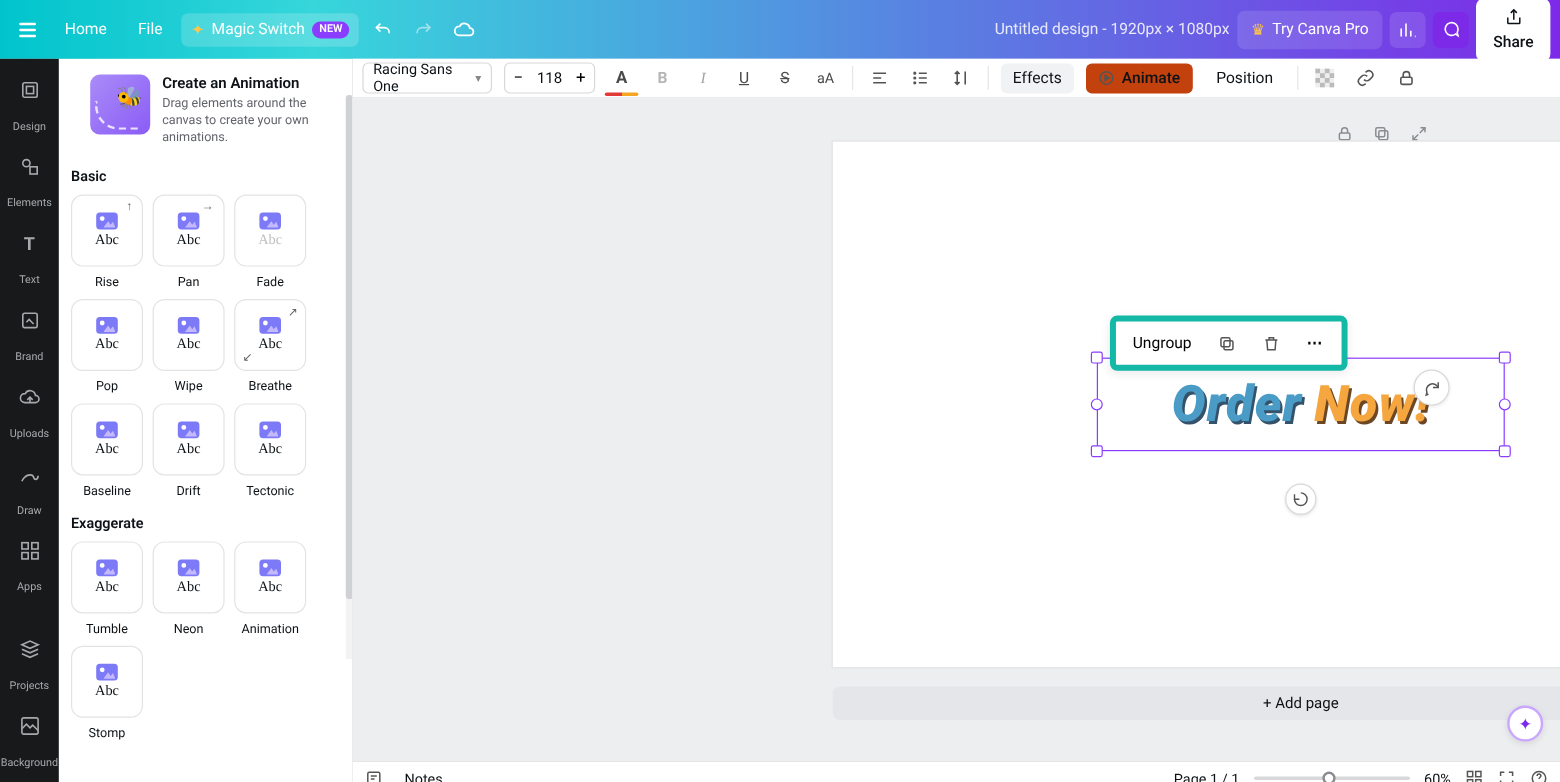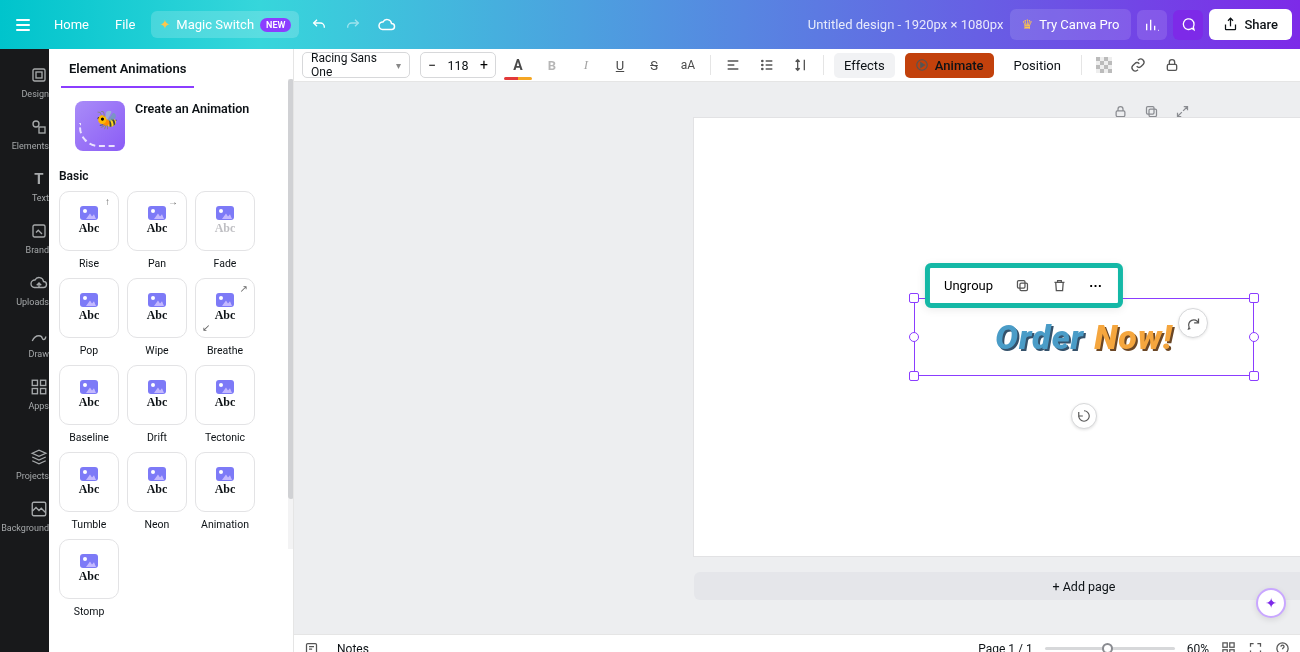"Share" .top-bar .share-btn { flex-direction: none -> column }
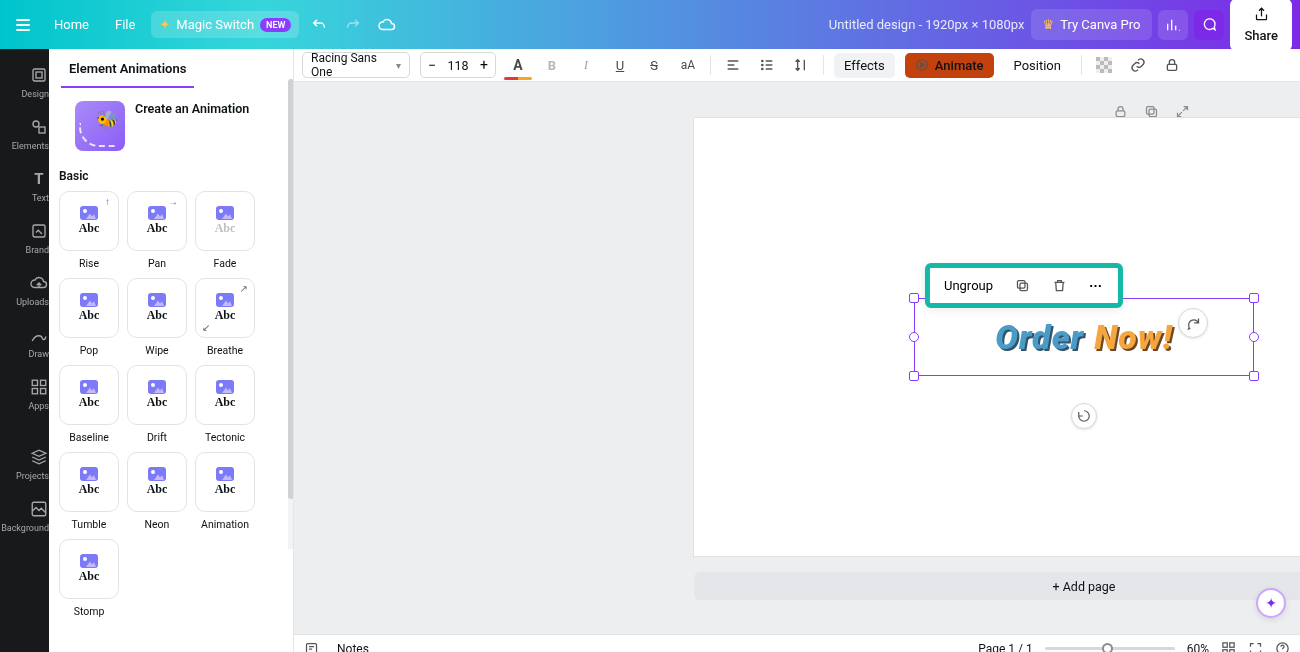"Element Animations" div.tab { html: <div>Element Animations</div> -> none }
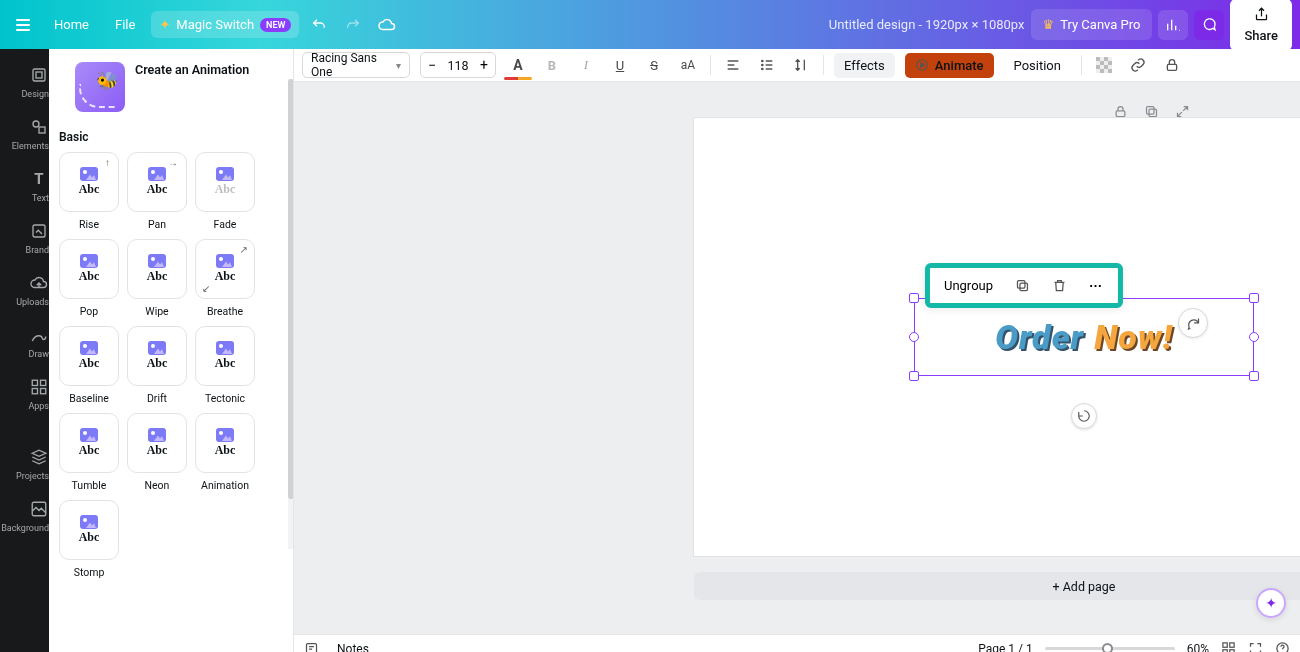"Drag elements around the canvas" div.t2 { html: none -> <div>Drag elements around the canvas to create your own animations.</div> }
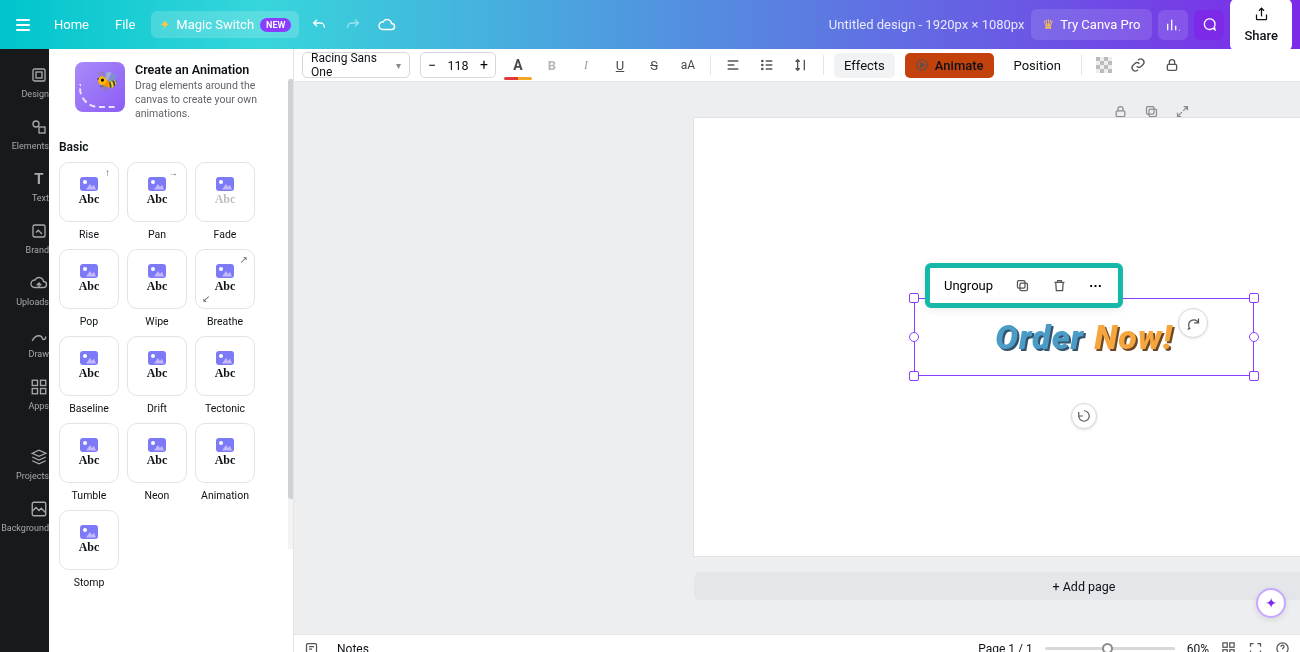"Design" .rail .rail-item { align-items: flex-end -> center; gap: 4px -> 16px }
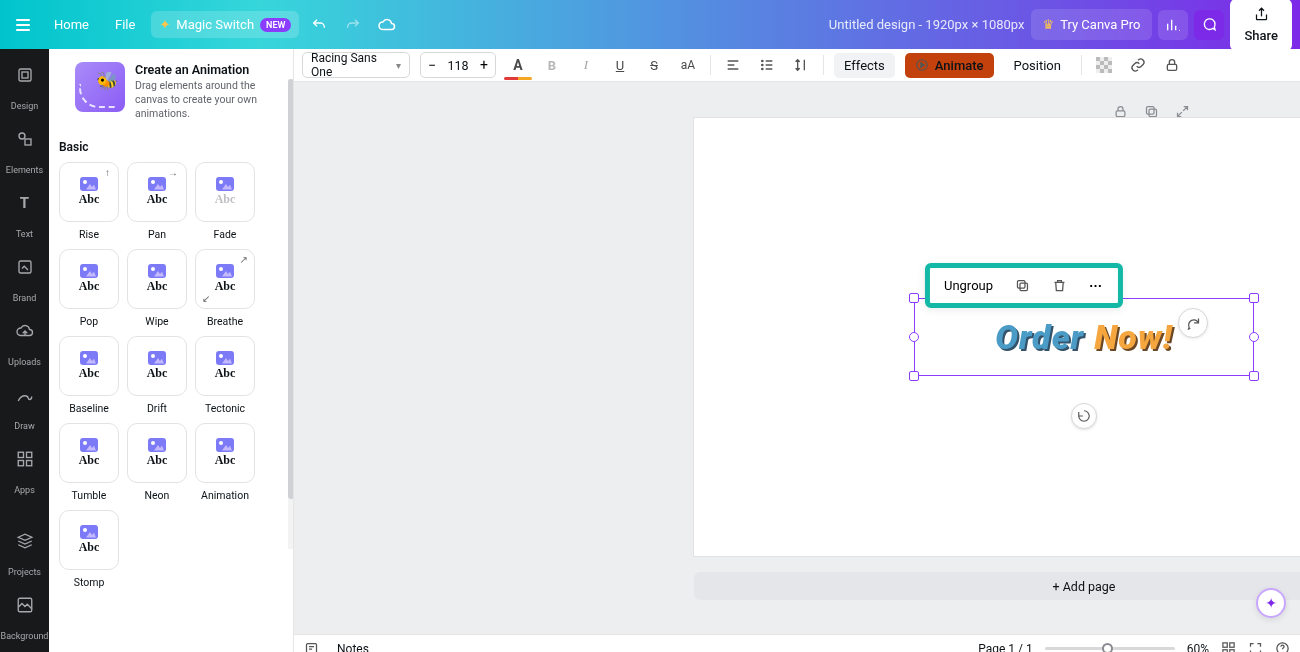"Abc" .anim-tile .abc { font-weight: 700 -> 400 }
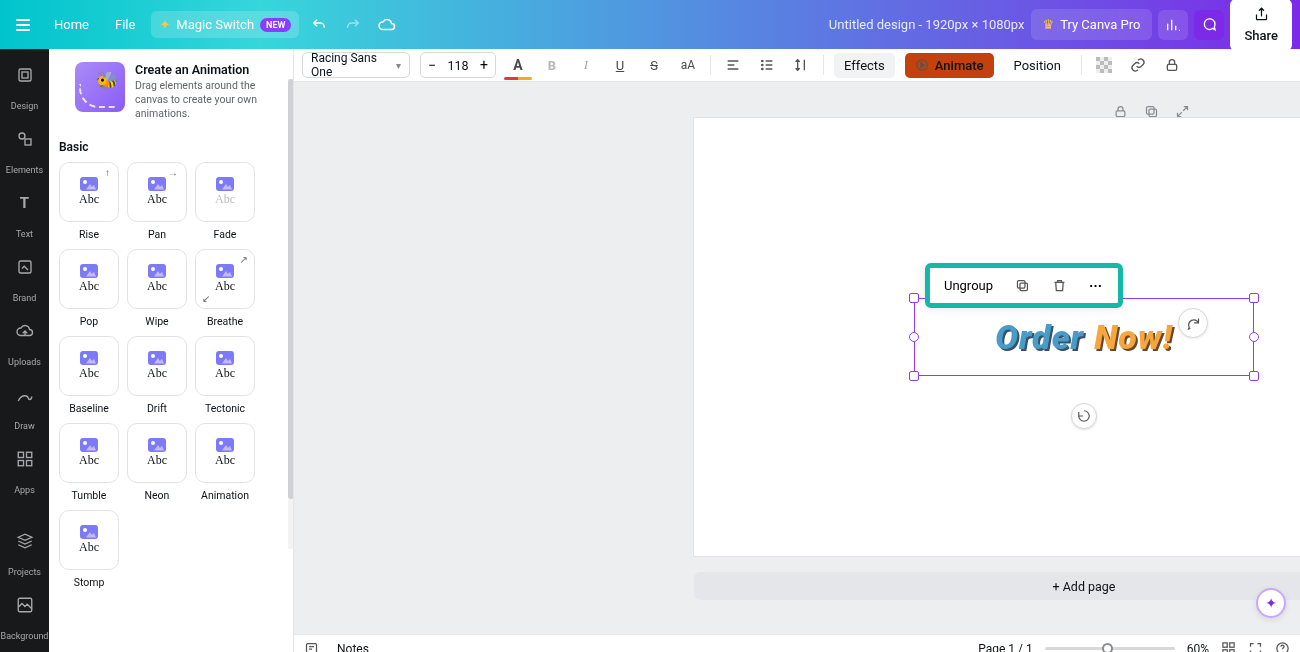"Order" .canvas-text { font-size: 34px -> 42px }
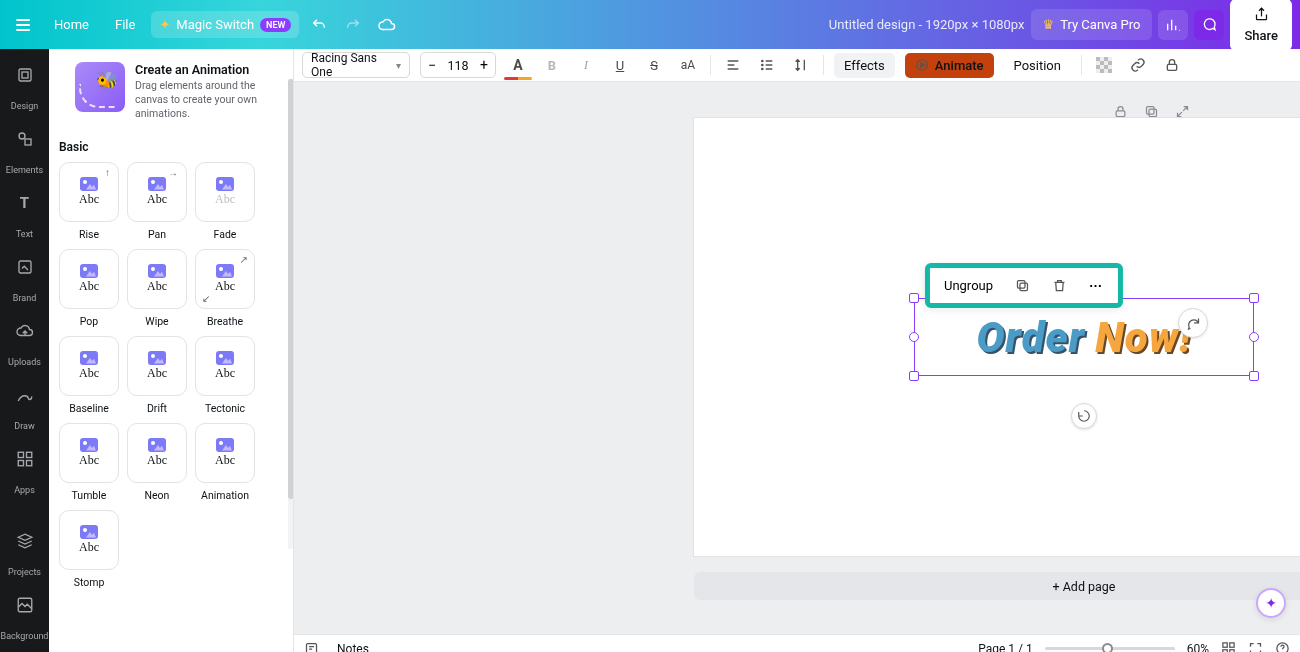"Exaggerate" div.section-label { html: none -> <div>Exaggerate</div> }
